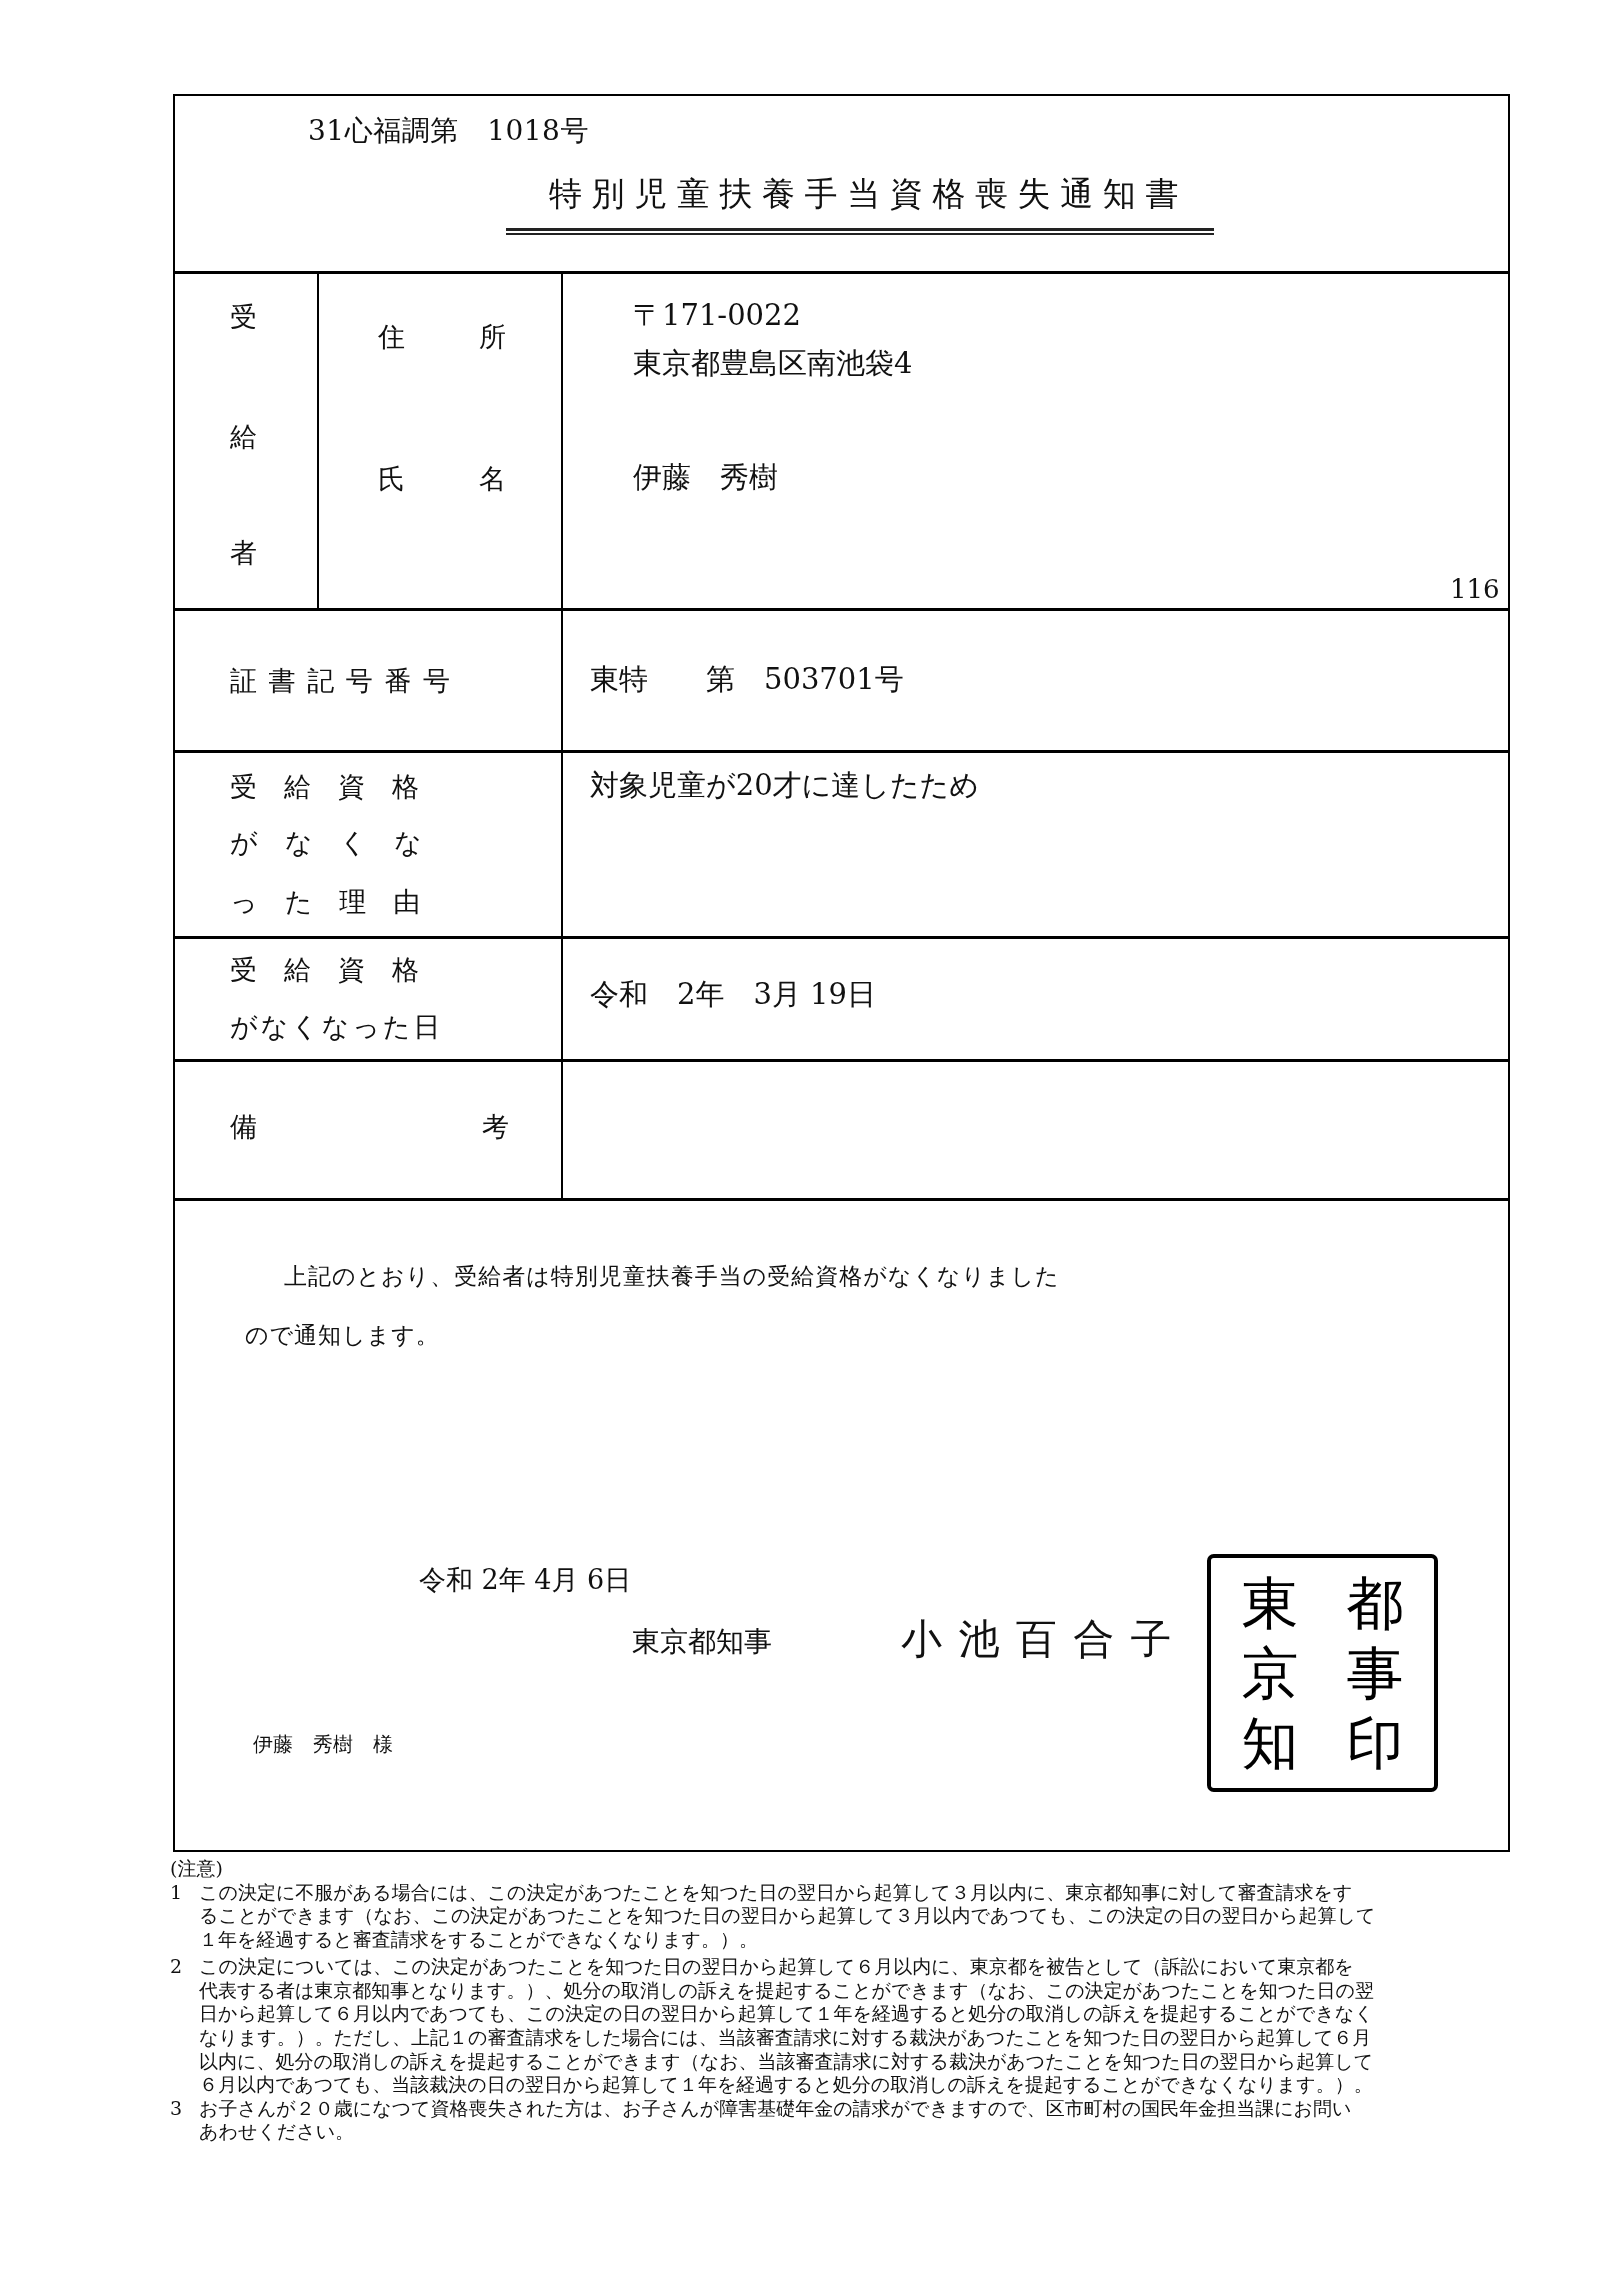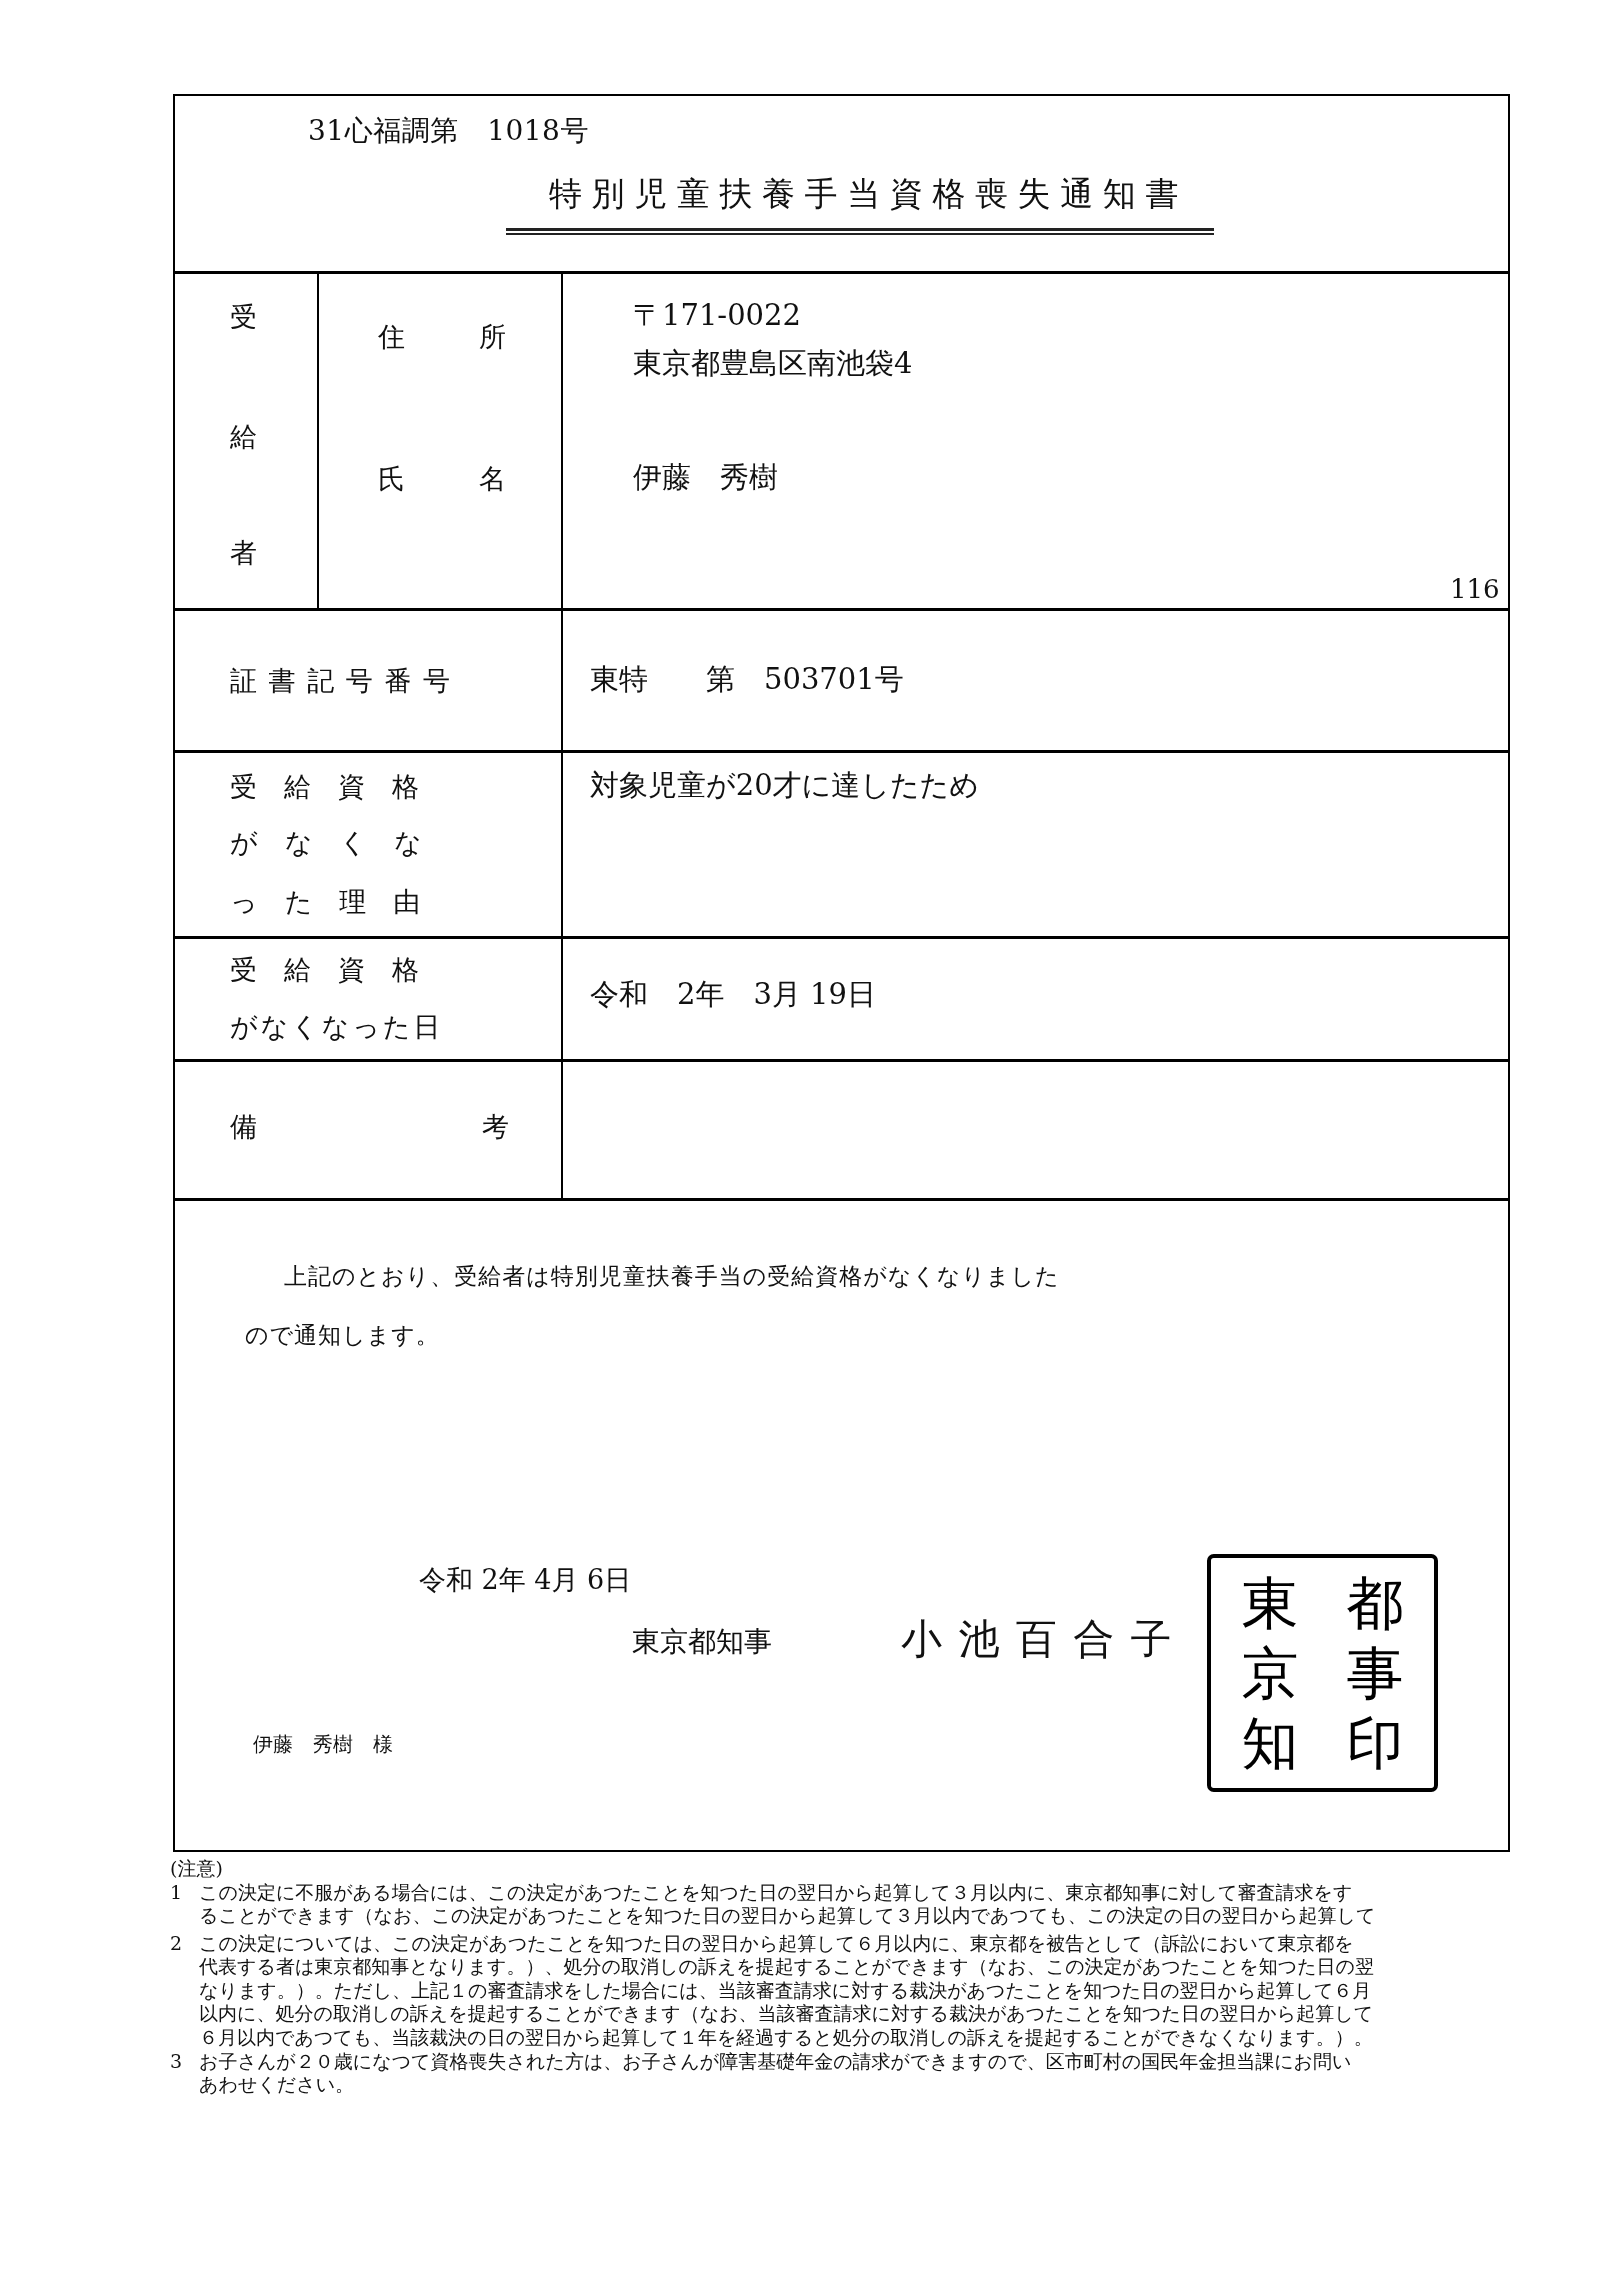"１年を経過すると審査請求をすることができなくなります。）。" span.note-line { html: none -> <span>１年を経過すると審査請求をすることができなくなります。）。</span> }
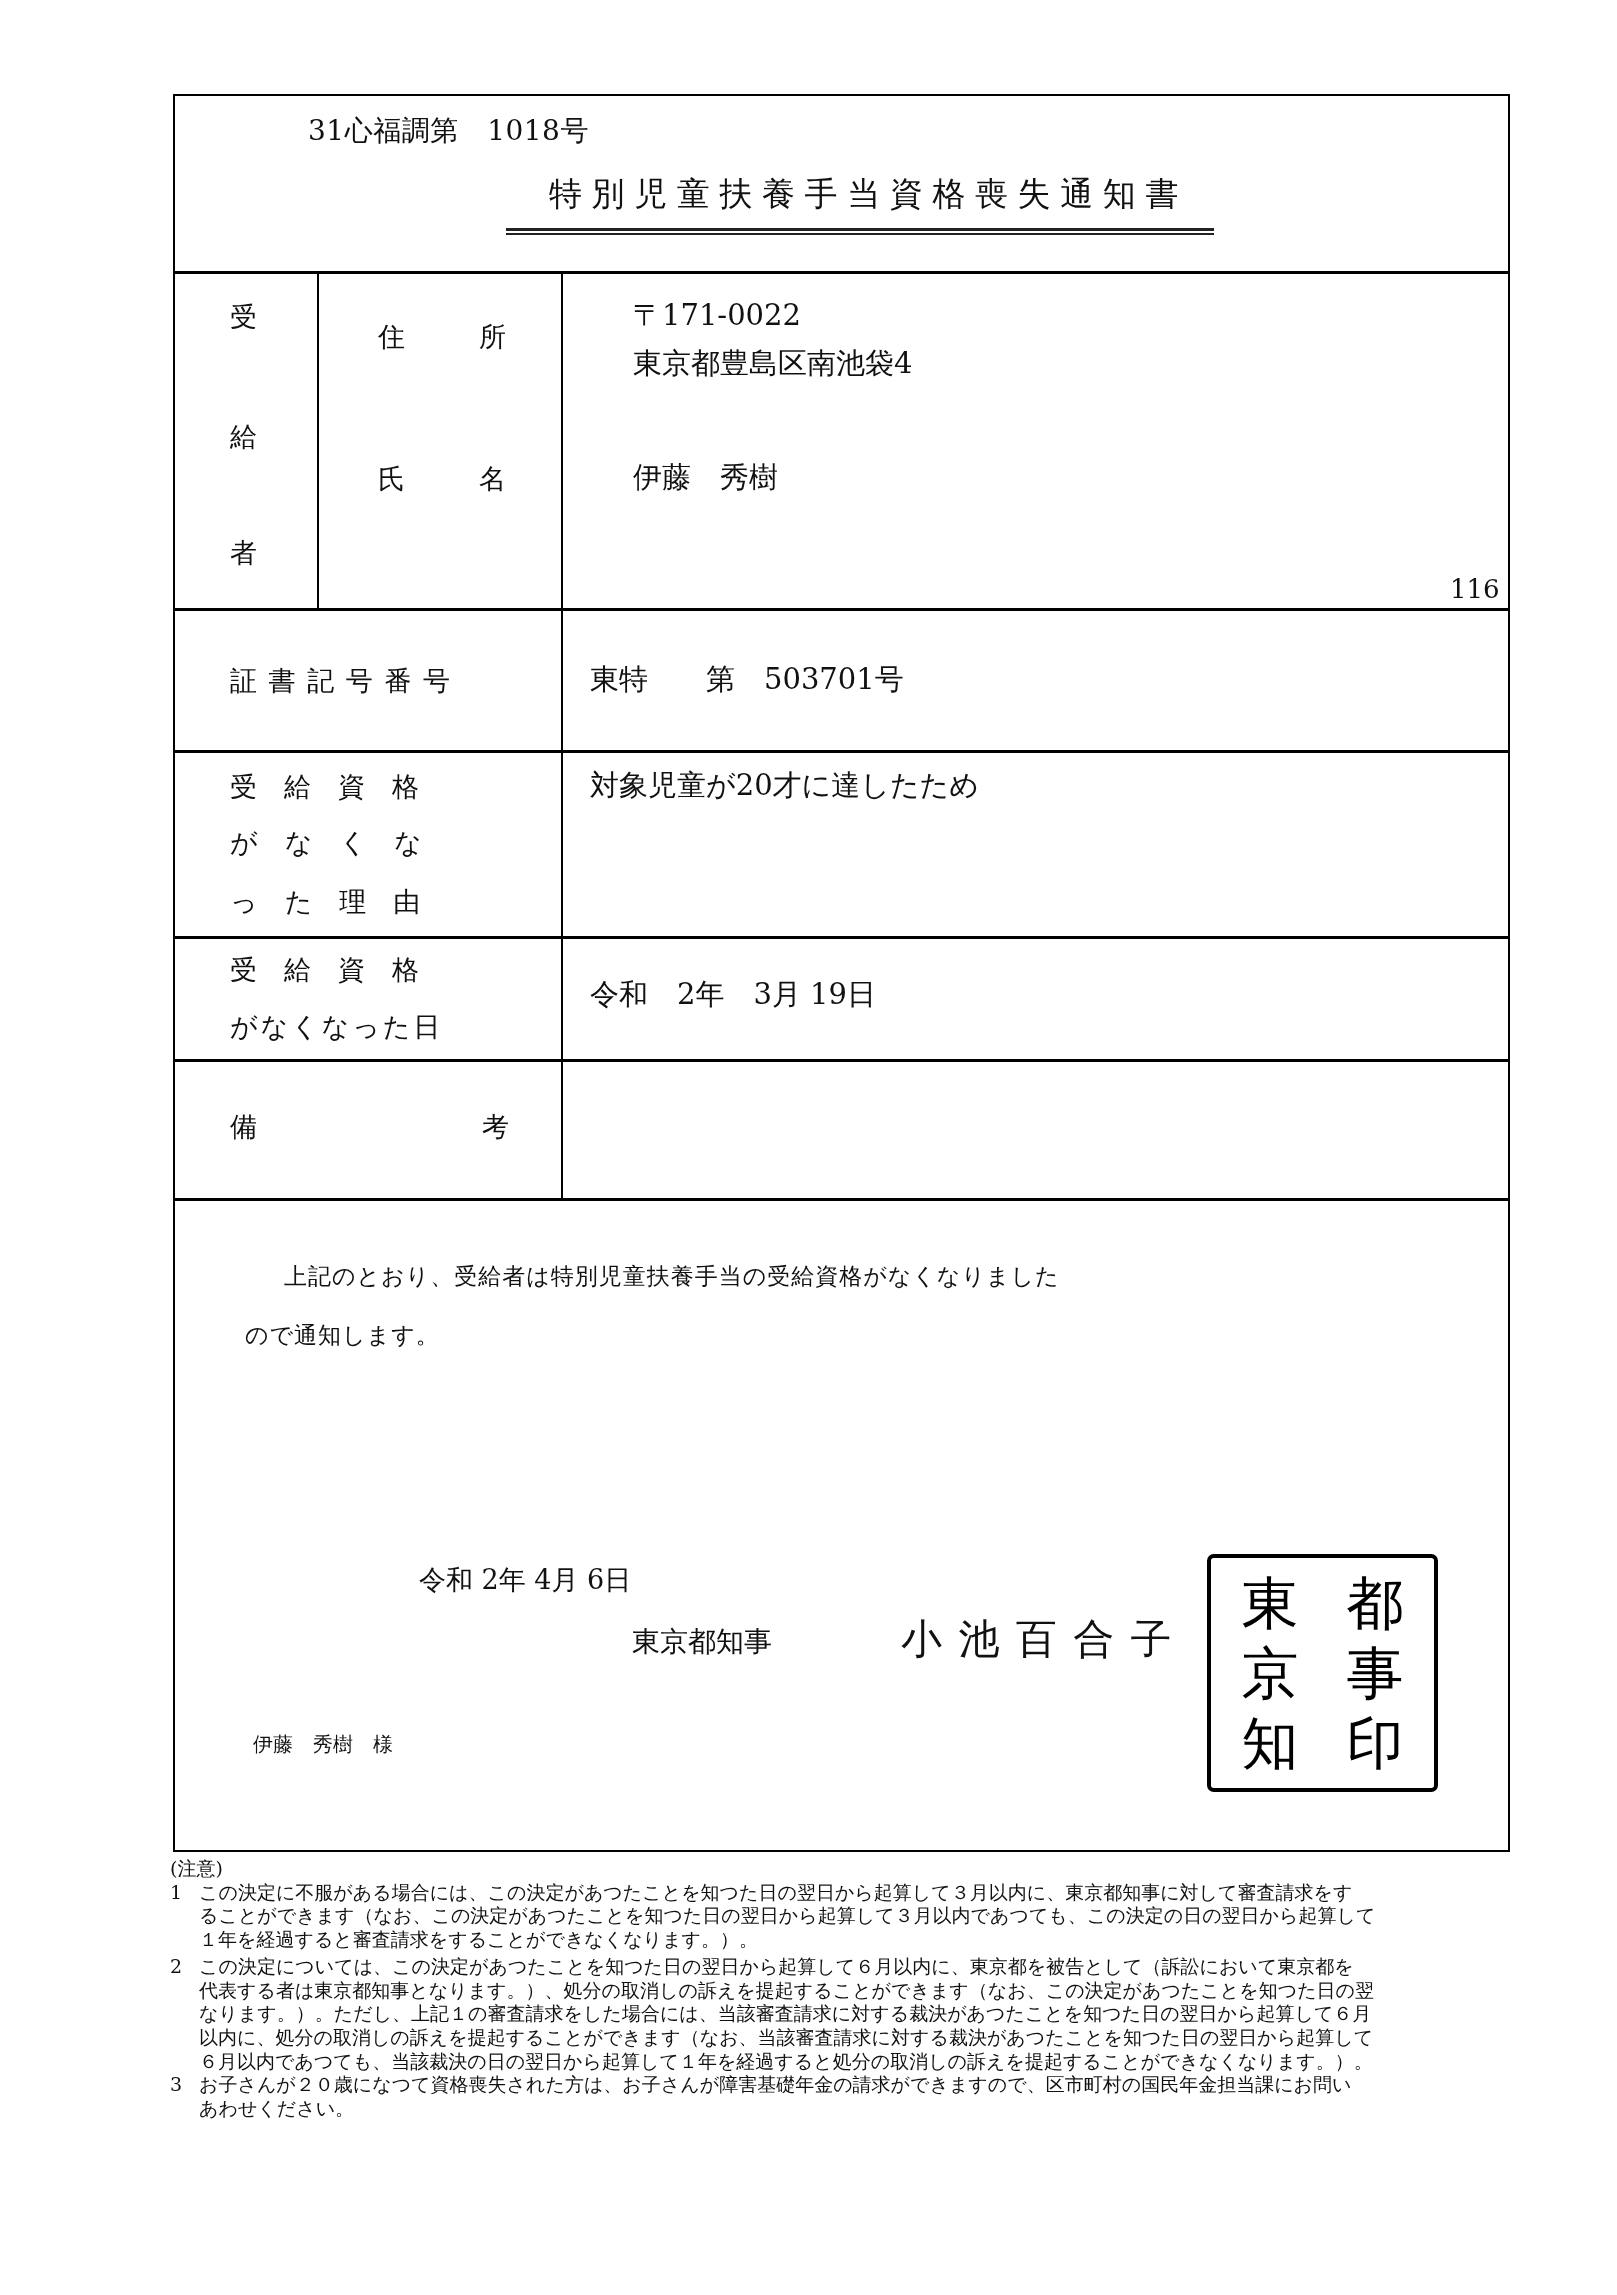"日から起算して６月以内であつても、この決定の日の翌日から起算して１年を経過すると" span.note-line { html: none -> <span>日から起算して６月以内であつても、この決定の日の翌日から起算して１年を経過すると処分の取消しの訴えを提起することができなく</span> }
